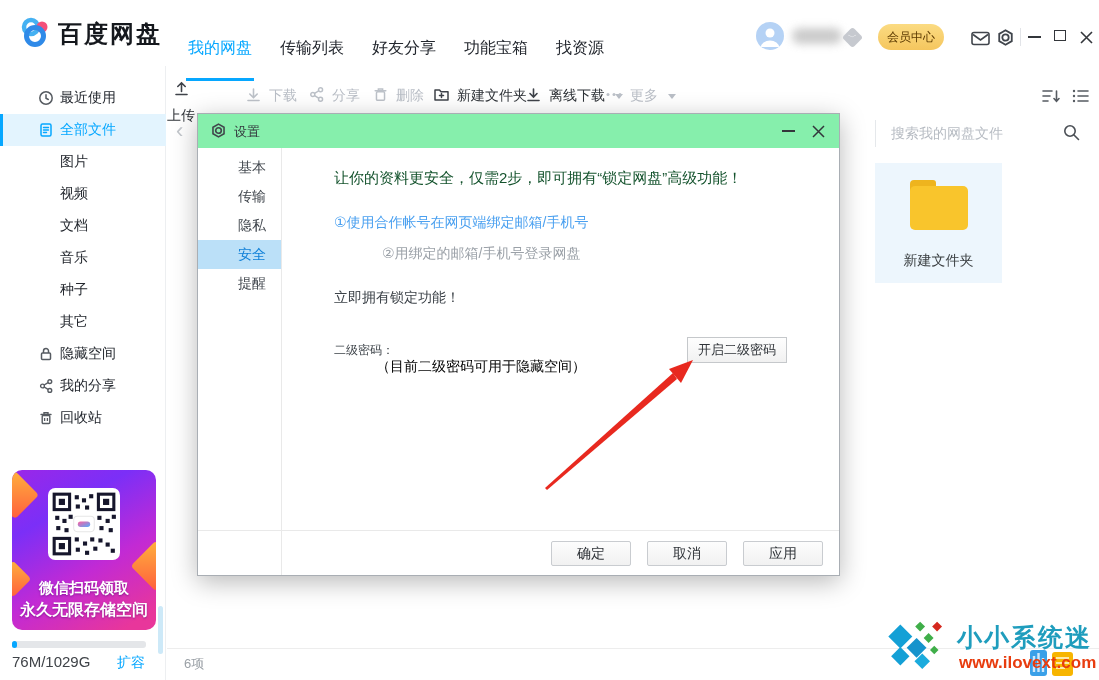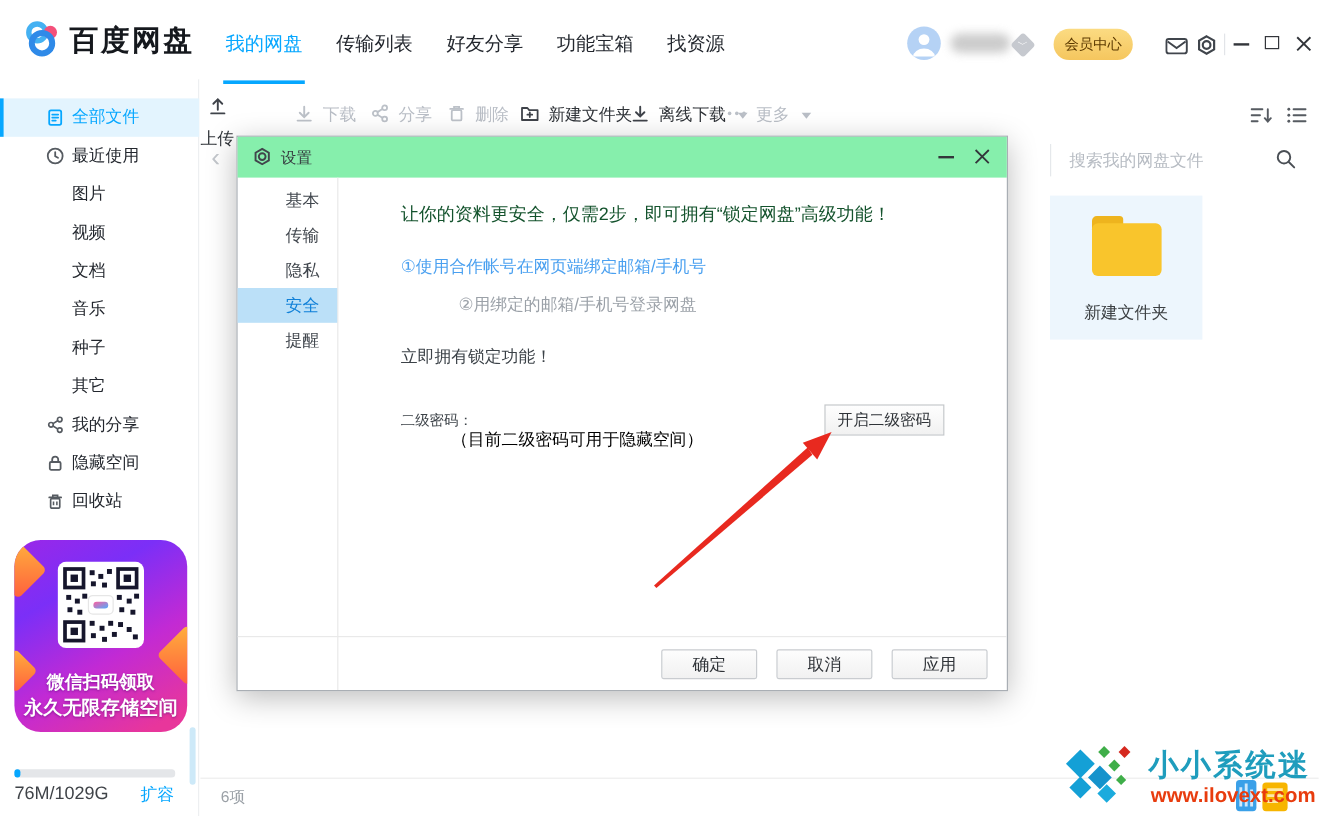"我的网盘" .tabs { top: 4px -> 15px }
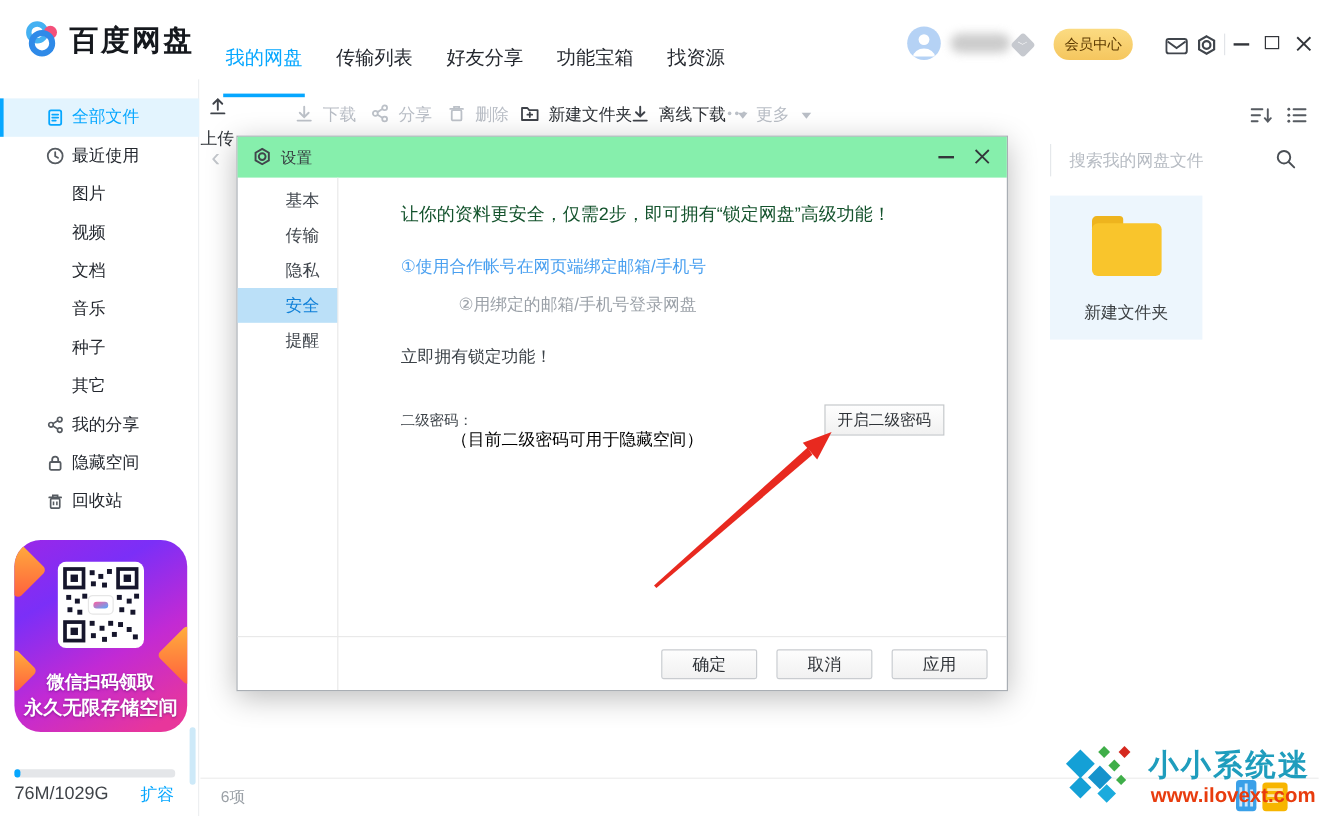"全部文件" div.side-item { order: before "最近使用" -> after "最近使用" }
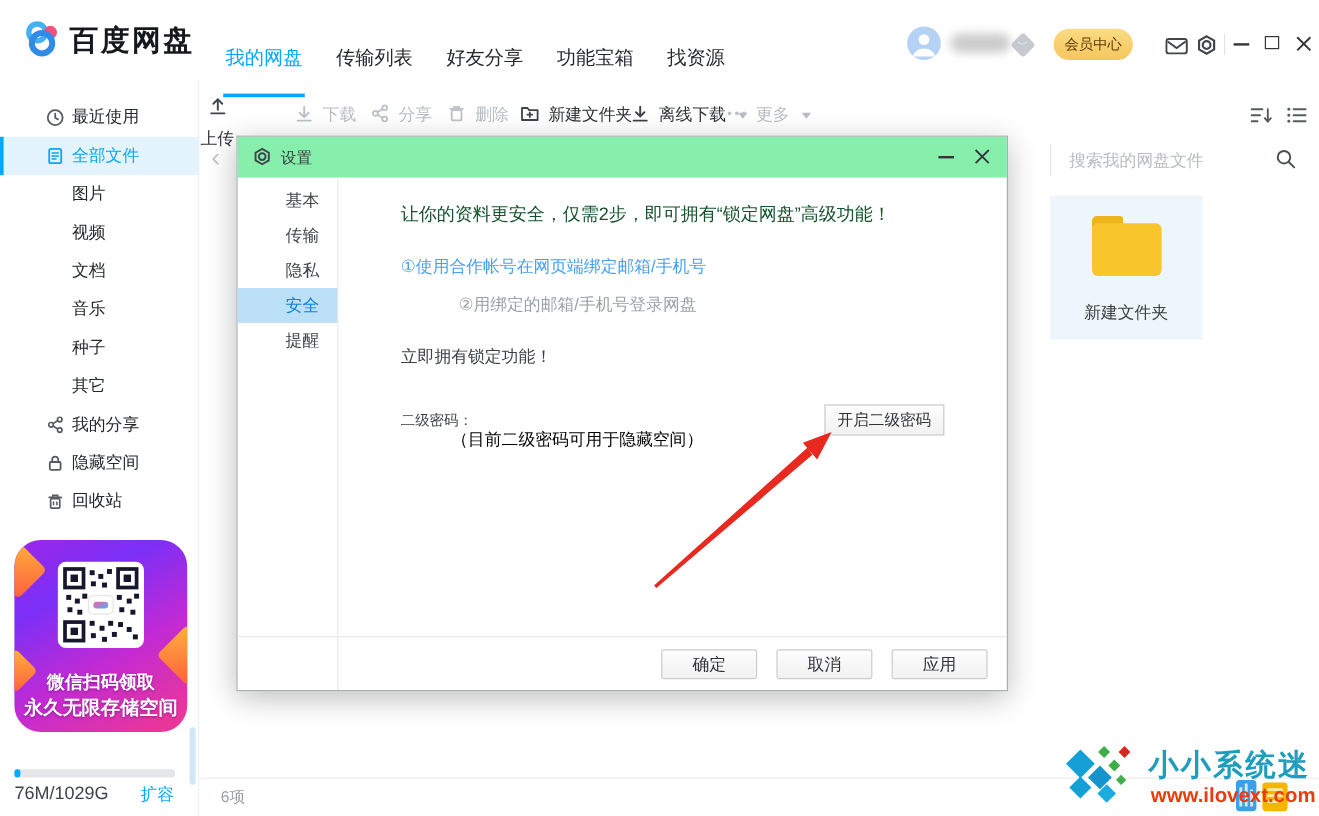"我的分享" div.side-item { order: before "隐藏空间" -> after "隐藏空间" }
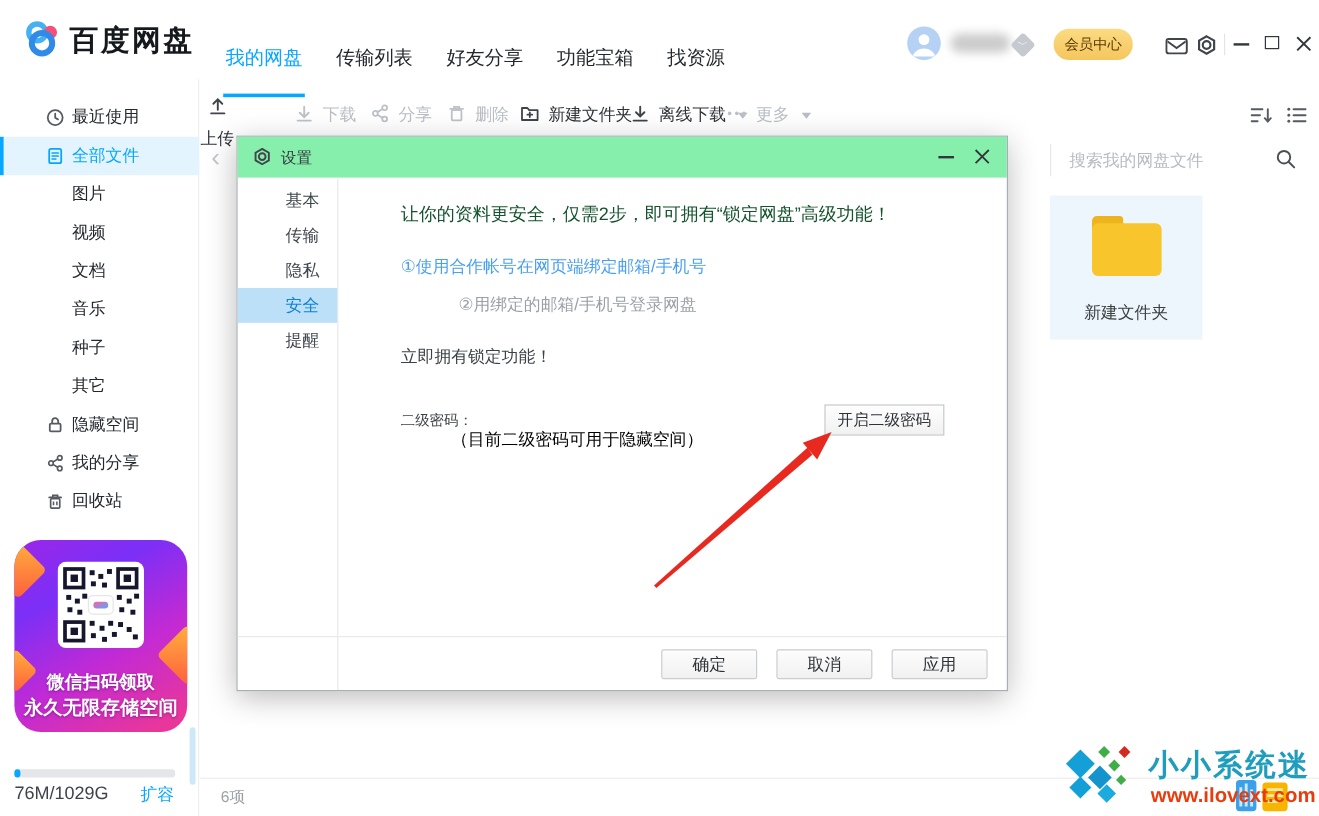"微信扫码领取" .promo { border-radius: 22px -> 10px; top: 384px -> 404px }
